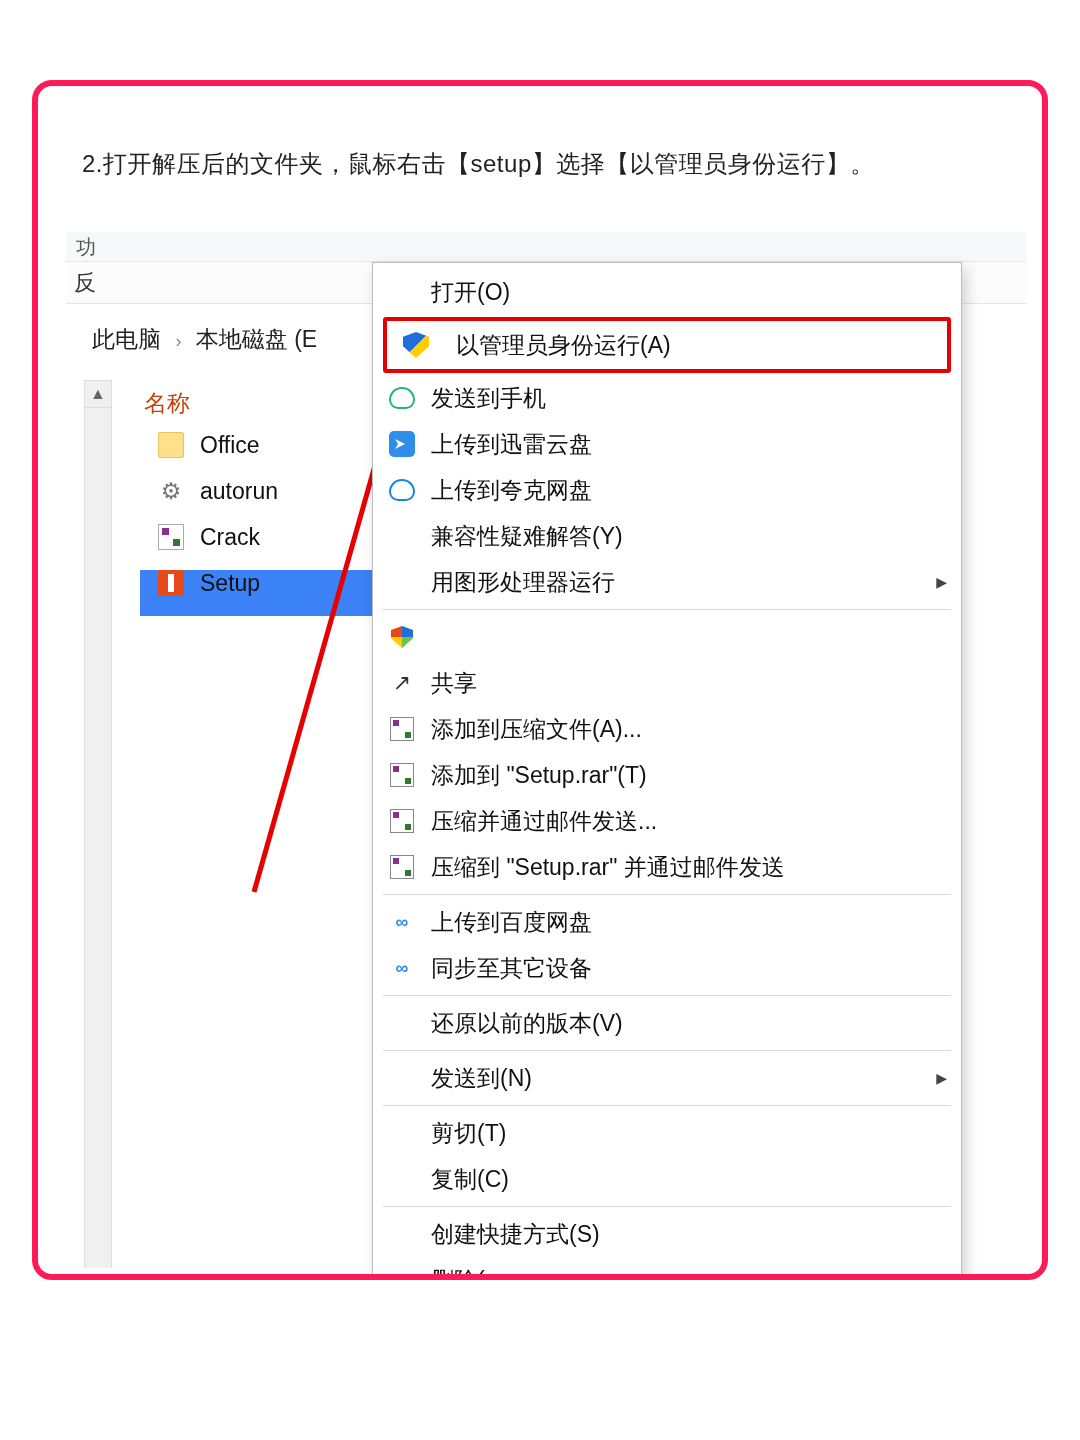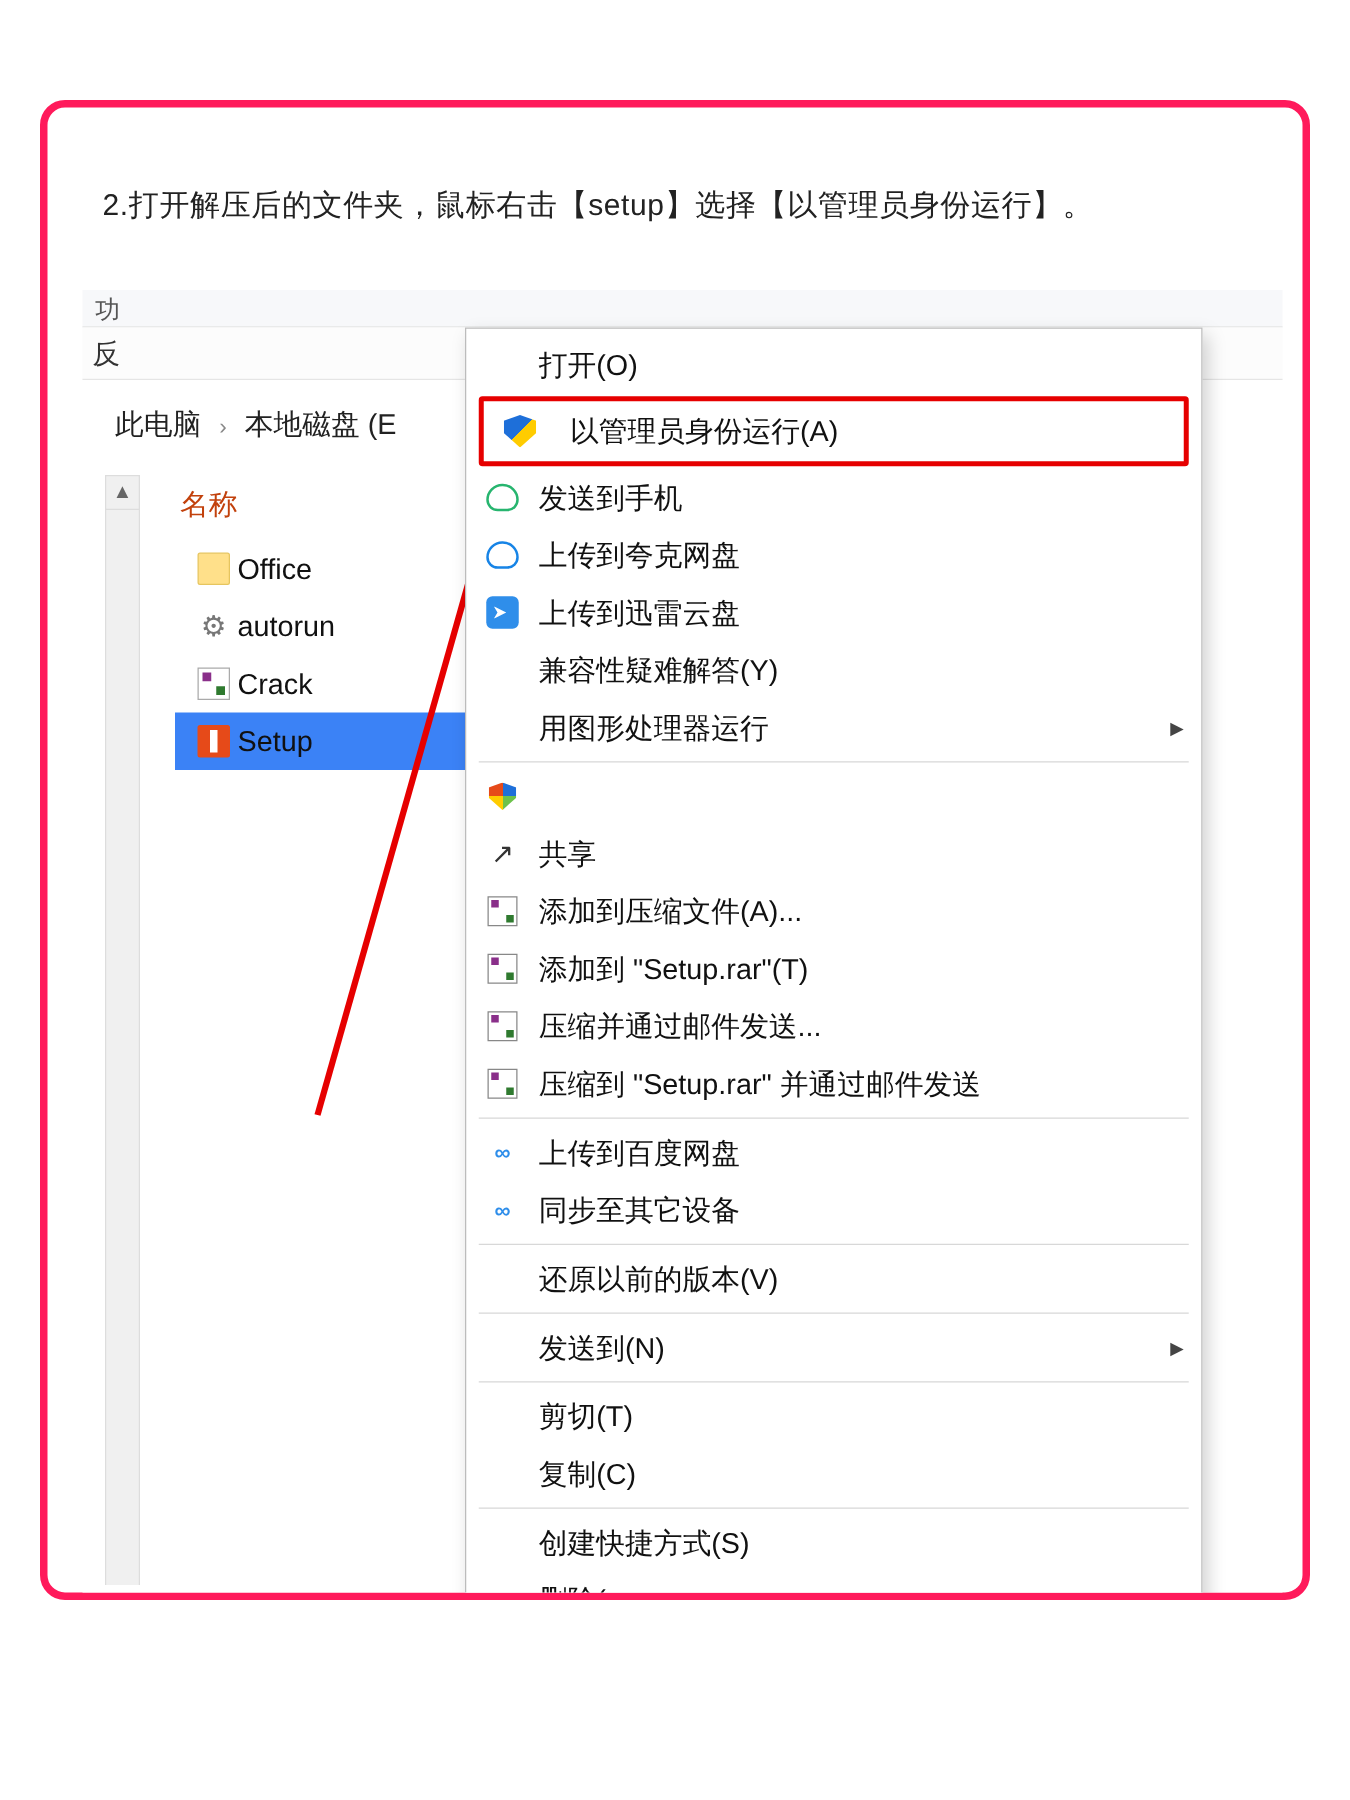"Office" .file-row { align-items: center -> flex-start; gap: 6px -> 16px }
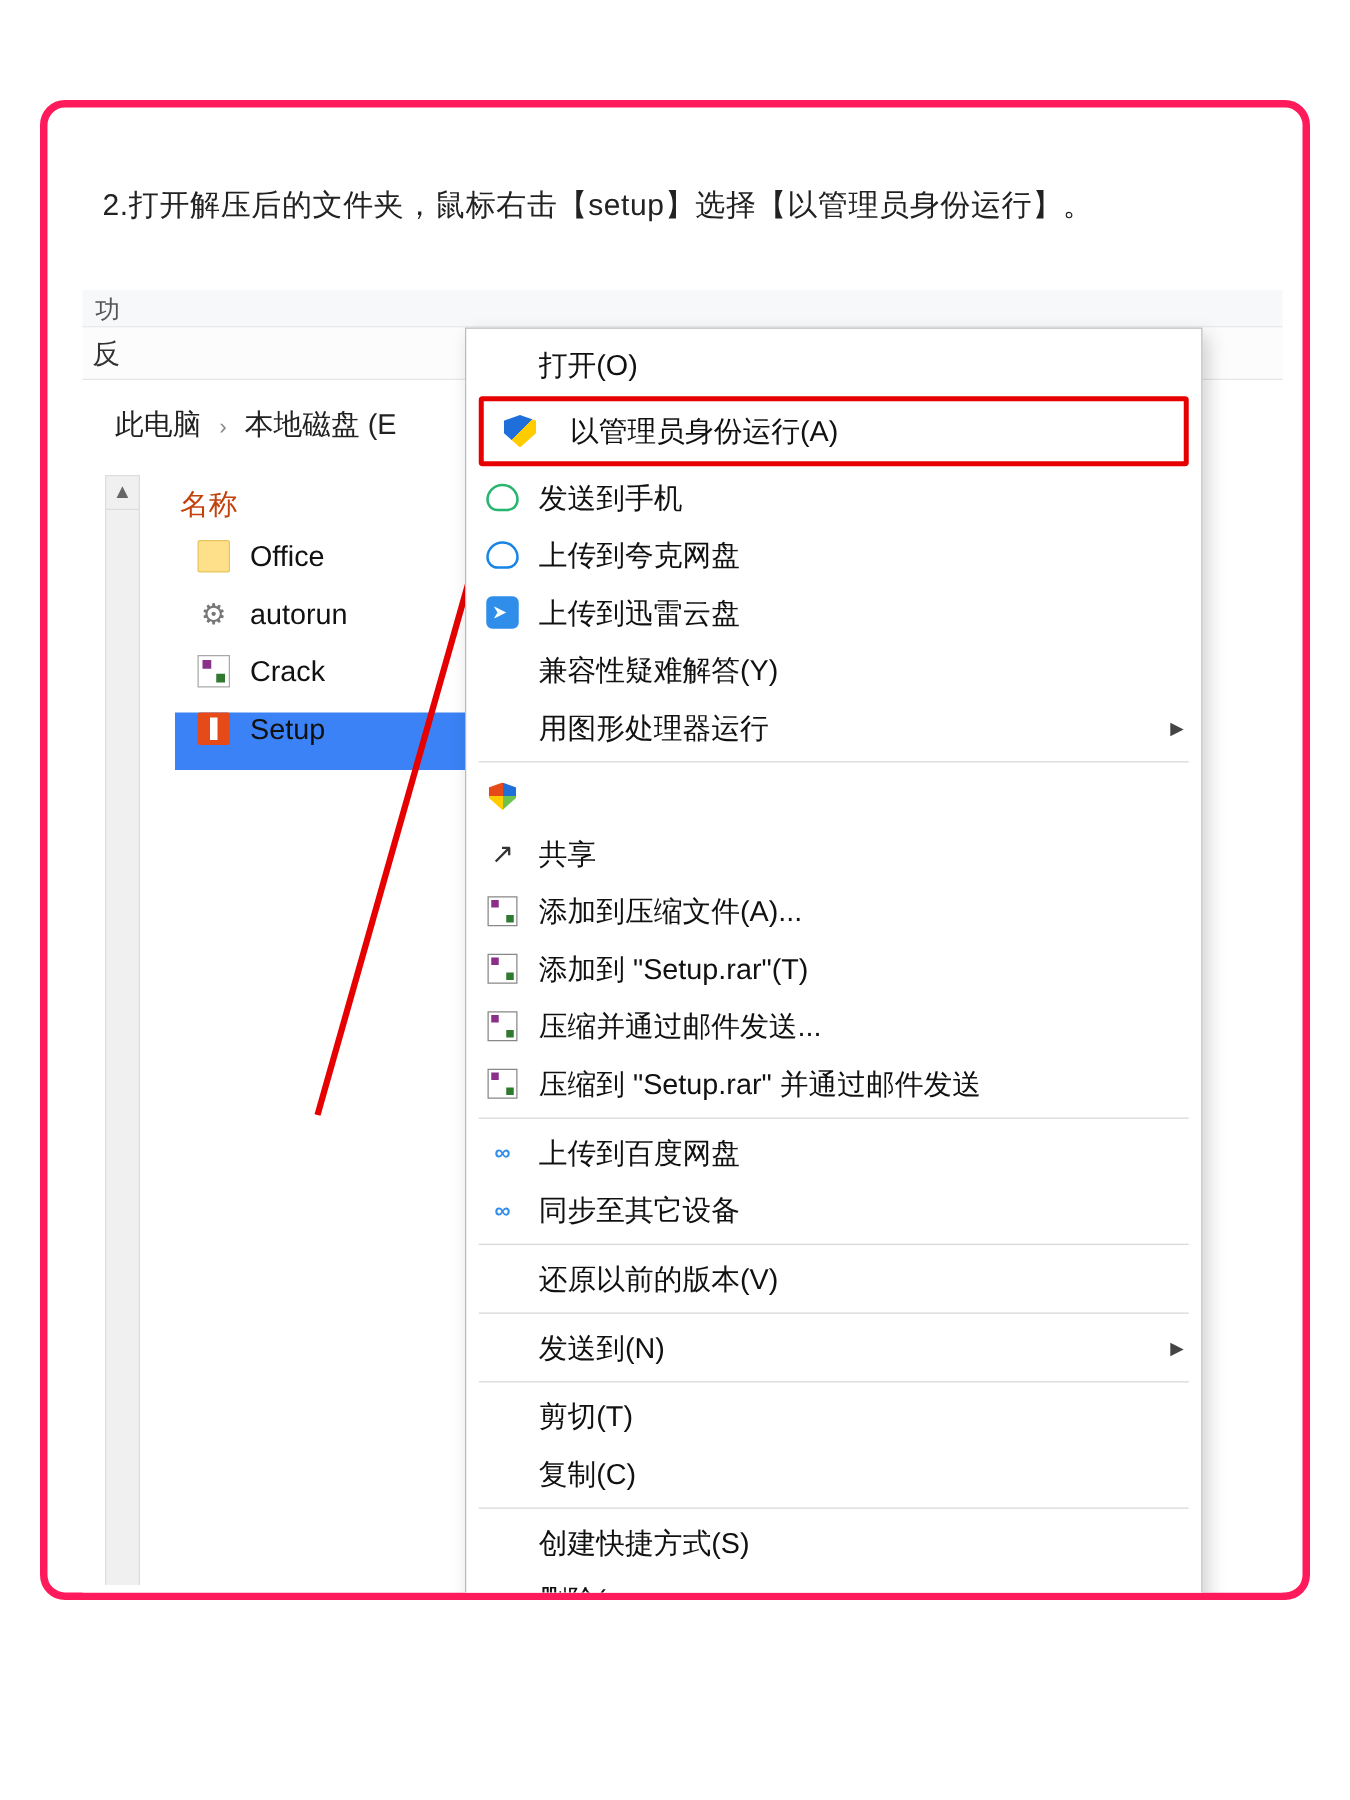"上传到夸克网盘" div.row { order: before "上传到迅雷云盘" -> after "上传到迅雷云盘" }
